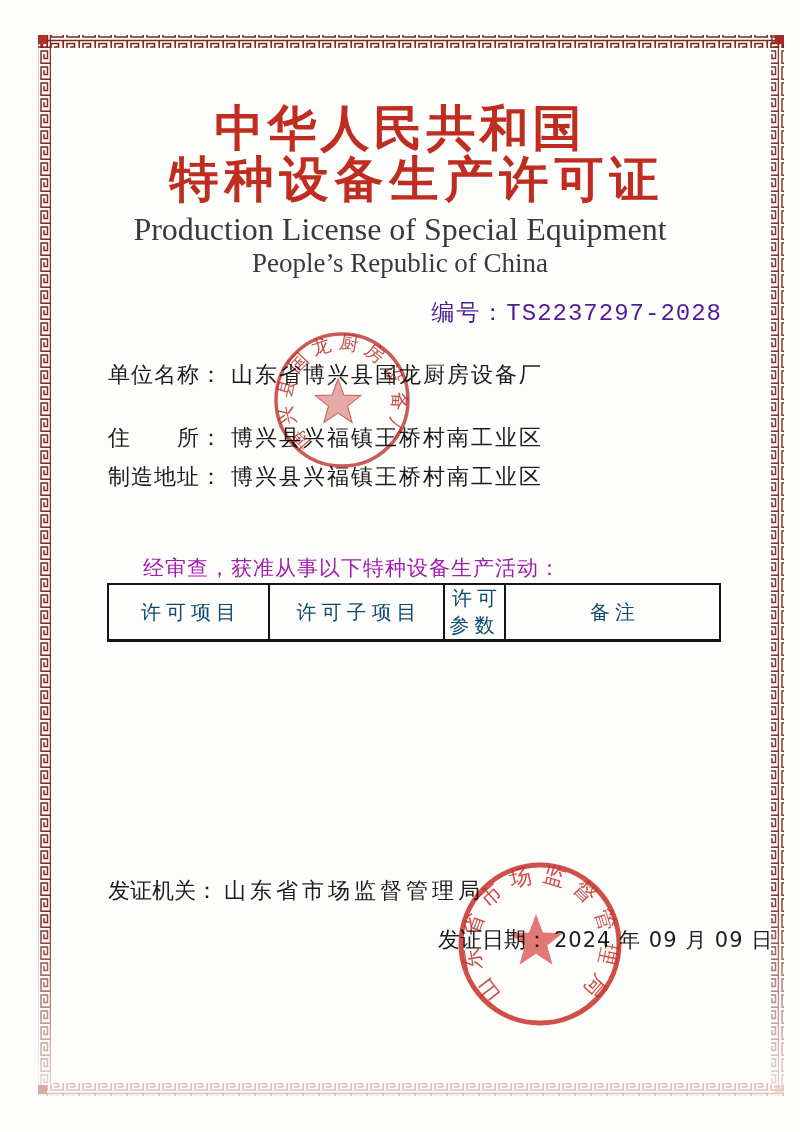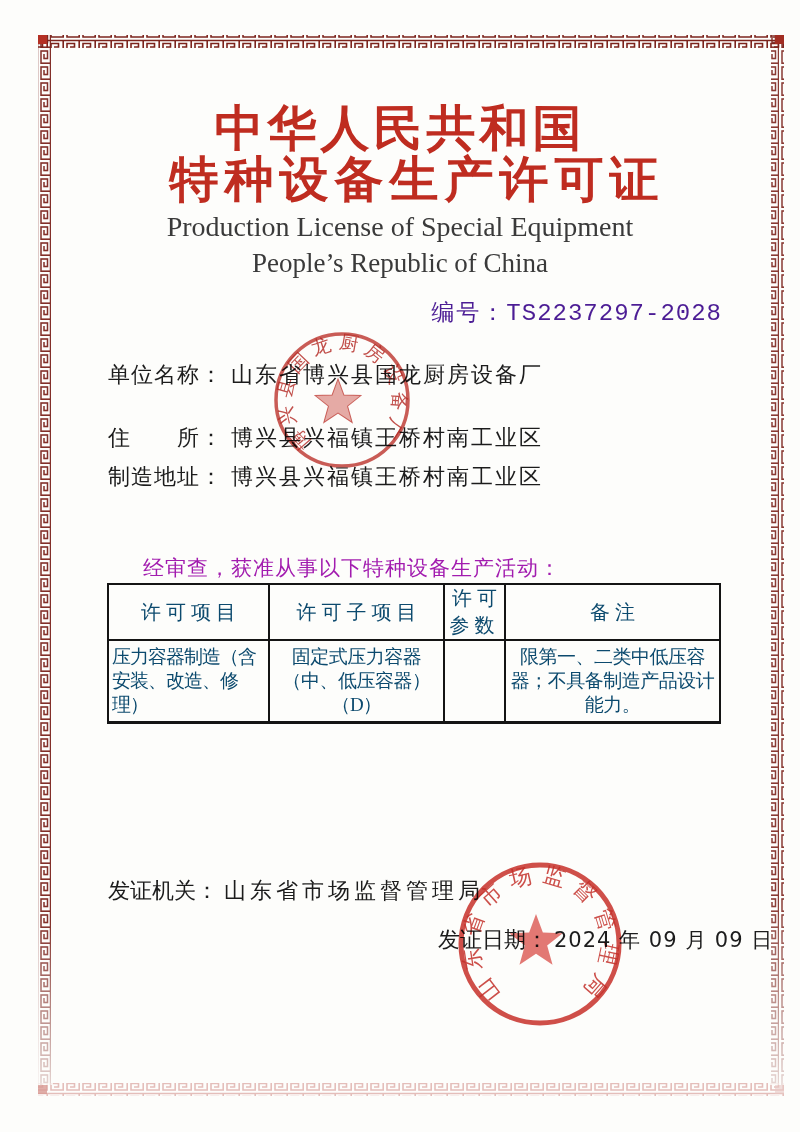"Production License of Special Equipment" .title-en { font-size: 28px -> 32px }
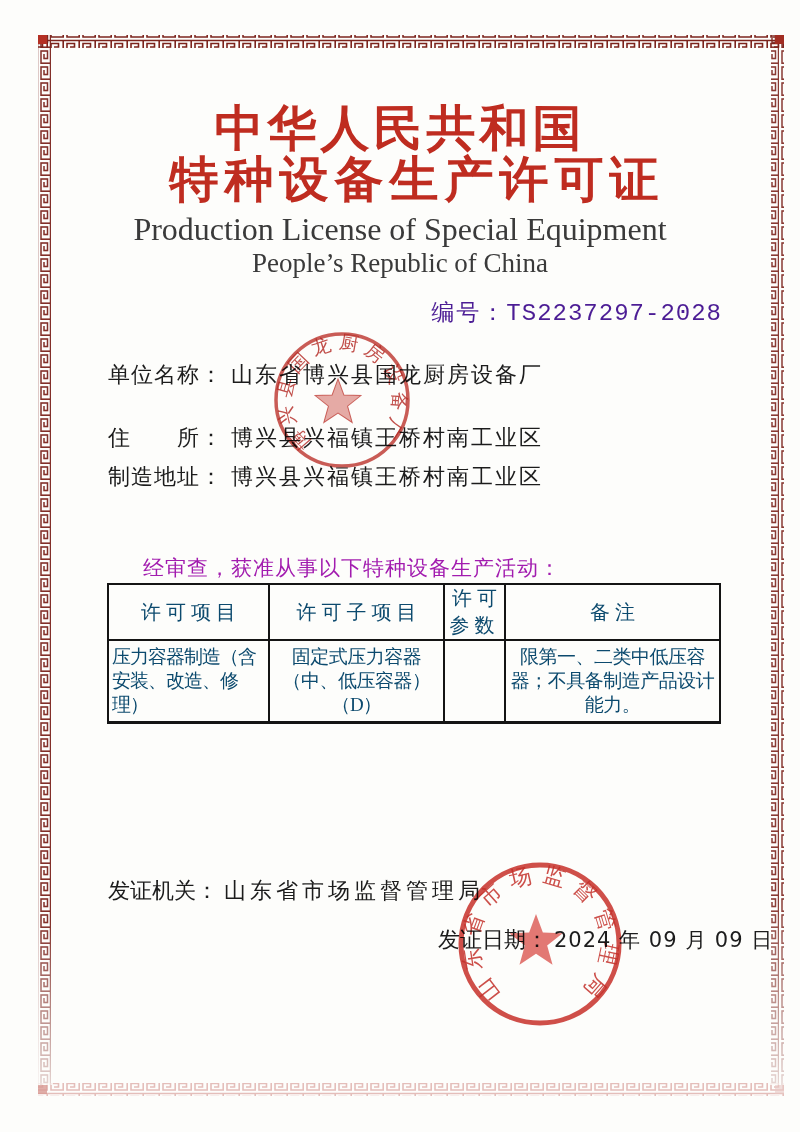"压力容器制造（含安装、改造、修理）" tr { html: <tr> <td>压力容器制造（含安装、改造、修理）</td> <td>固定式压力容器（中、低压容器）（D）</td> <td></td> <td>限第一、二类中低压容器；不具备制造产品设计能力。</td> </tr> -> none }
